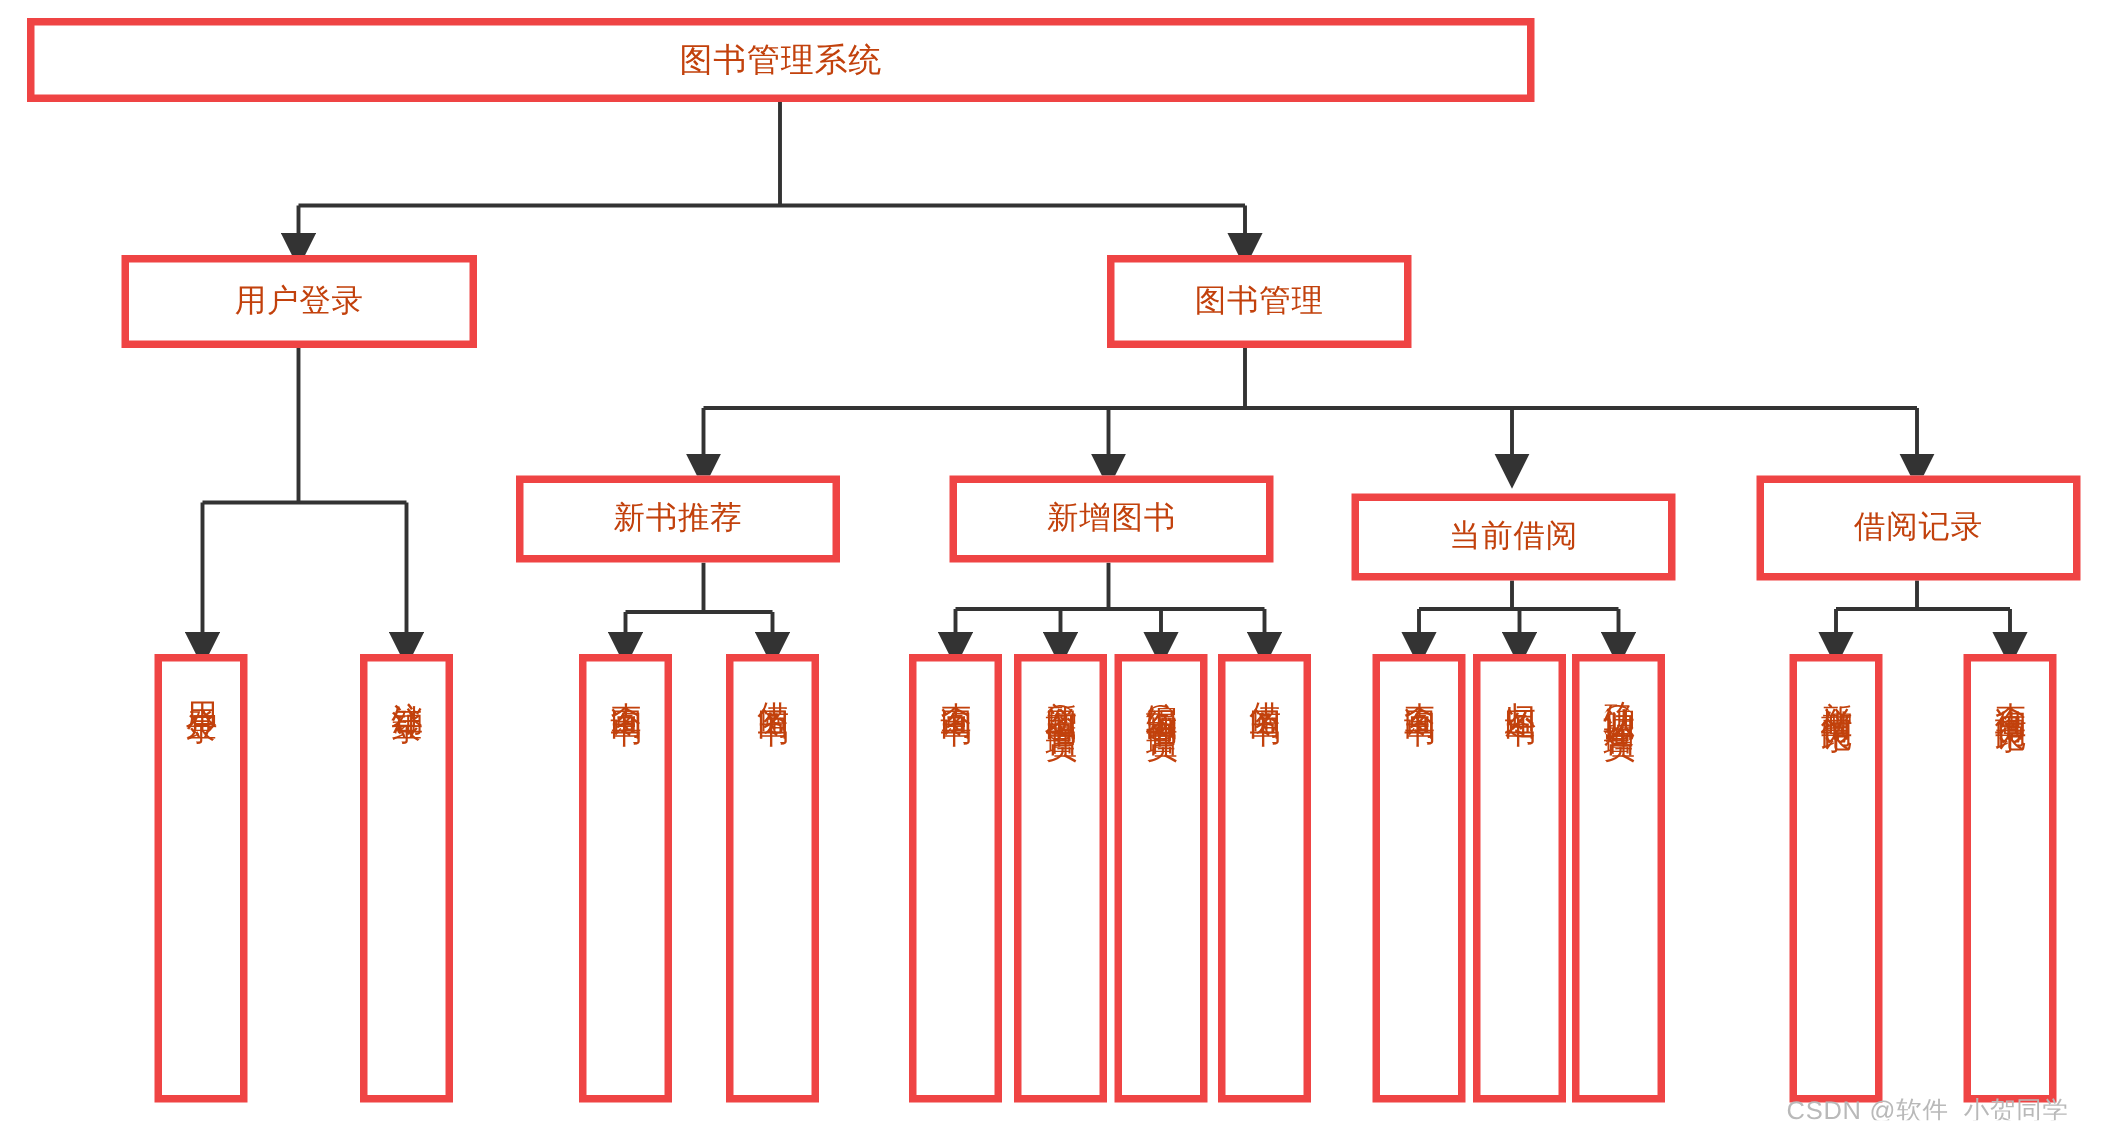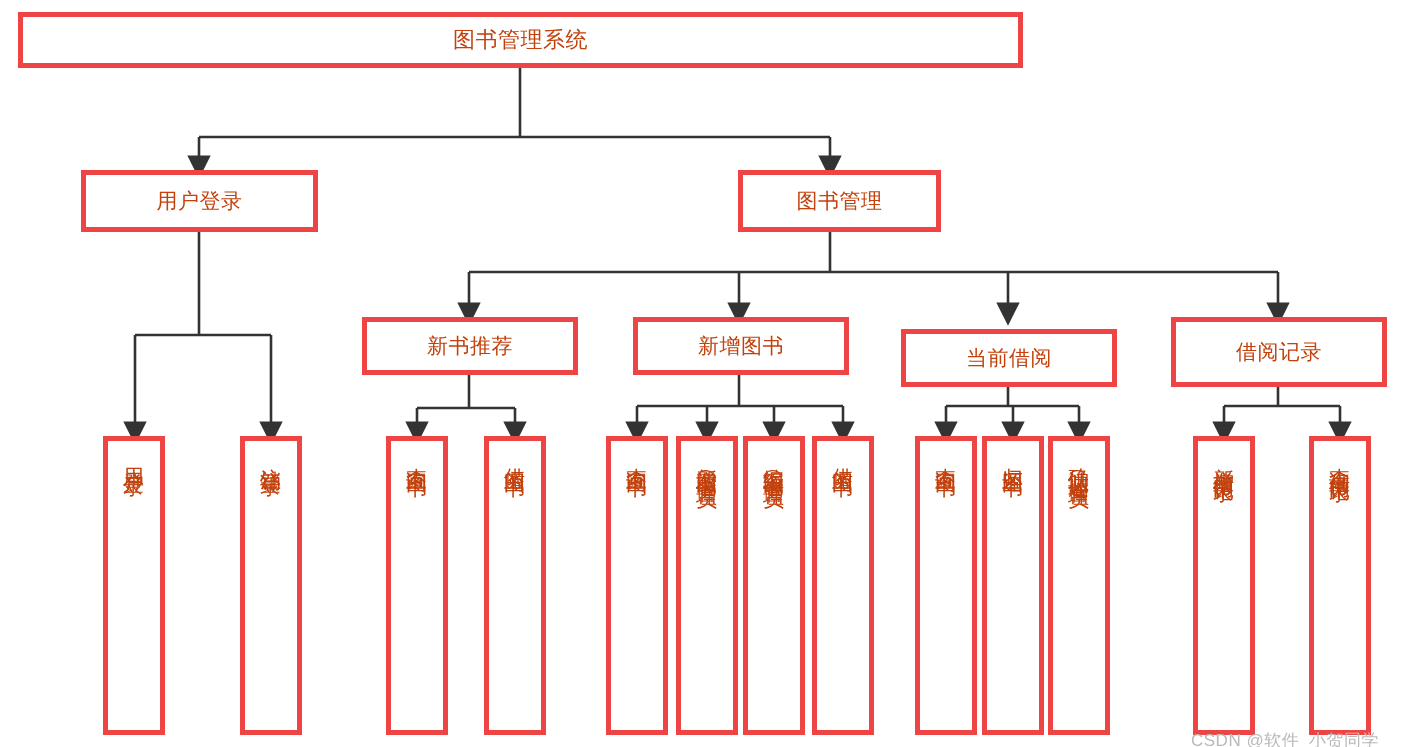"新书推荐" div.node { left: 362px -> 344px }
